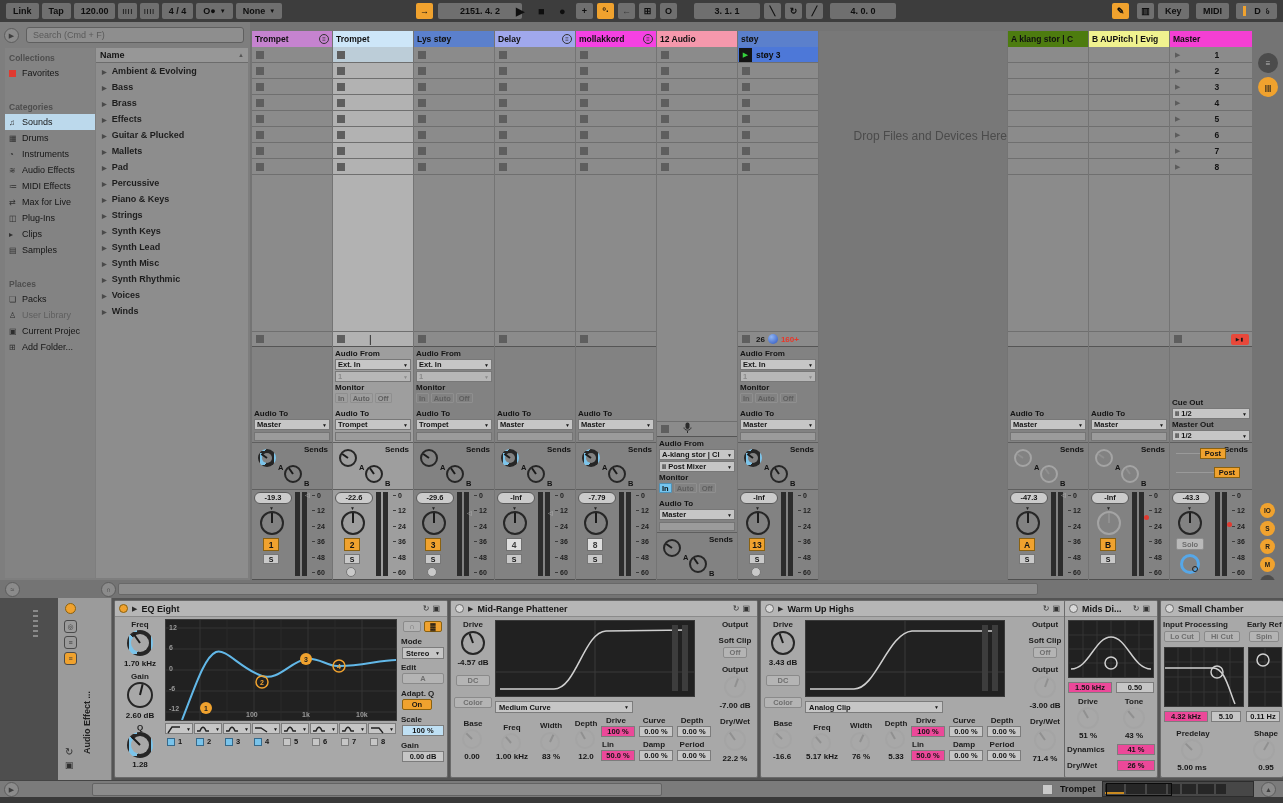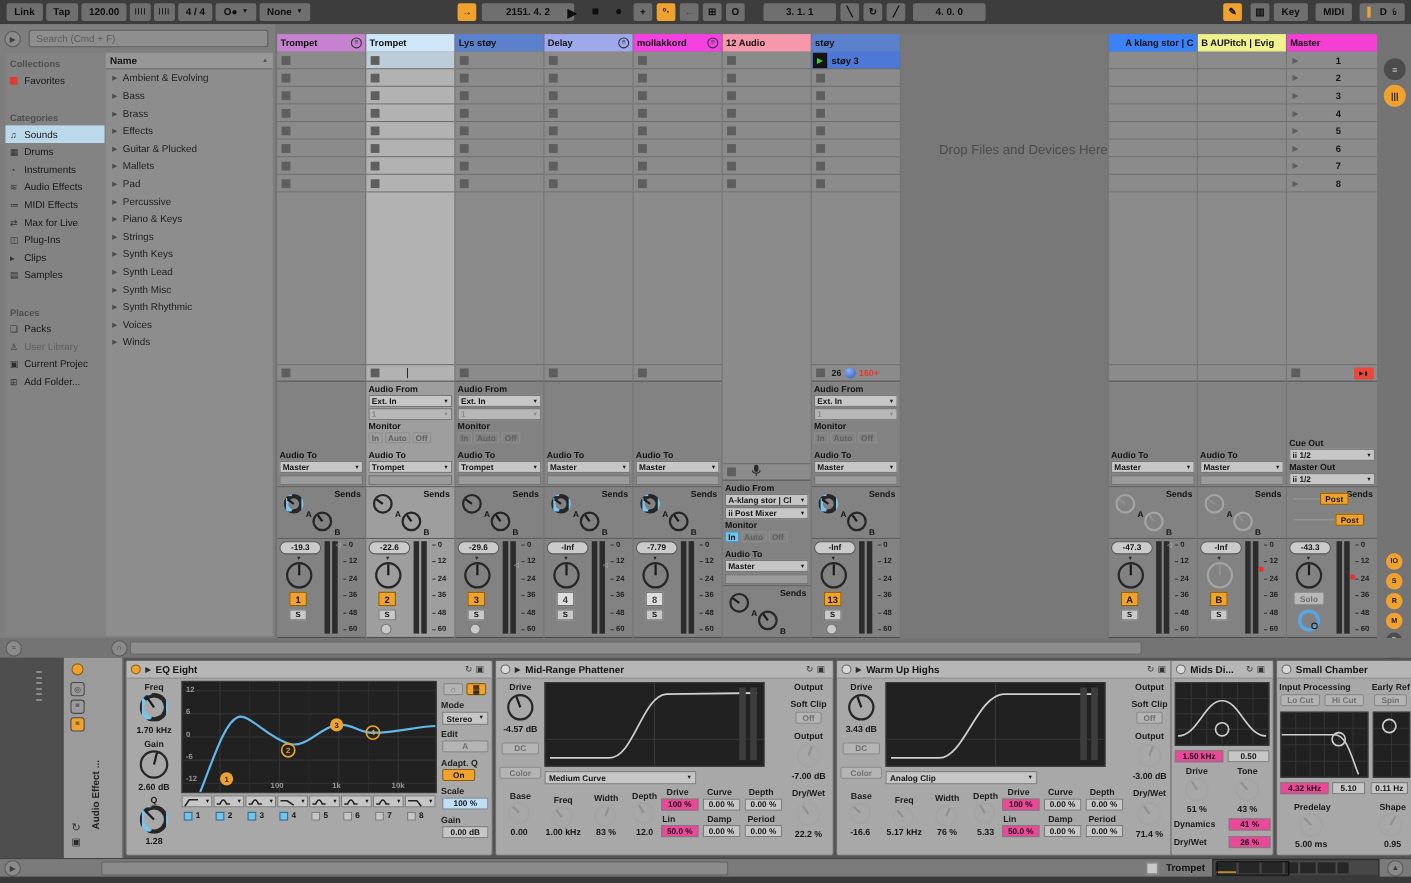"A klang stor | C" div.hdr { background: #3b82f6 -> #4d7c0f; justify-content: flex-end -> none }
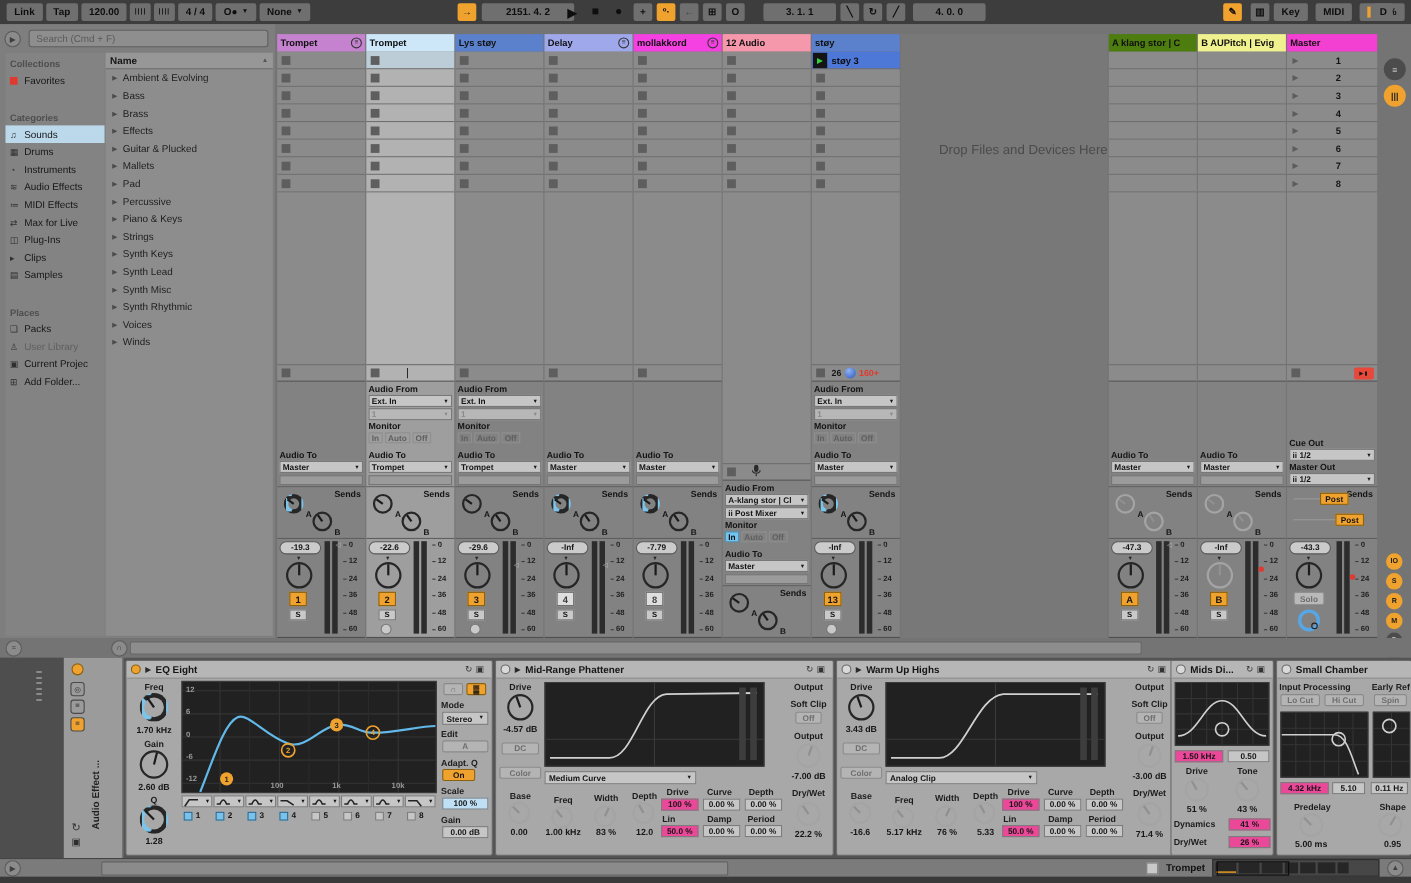"Ambient & Evolving" .l-item { font-weight: normal -> bold }
